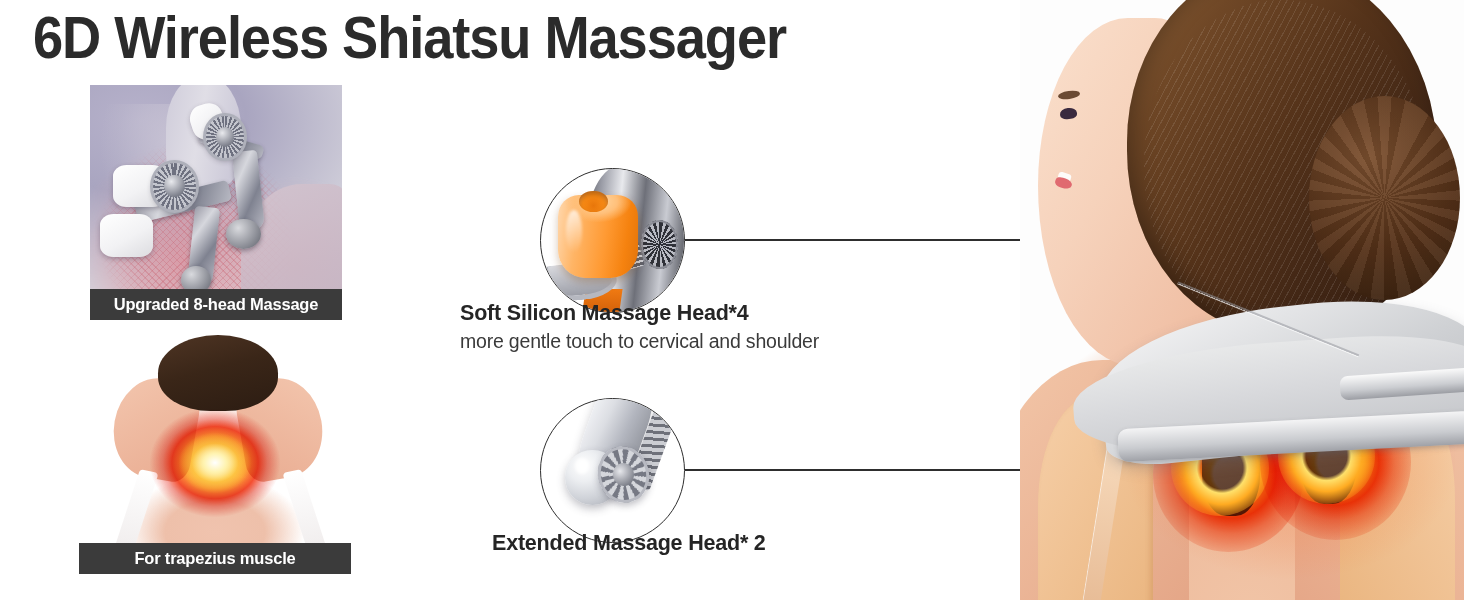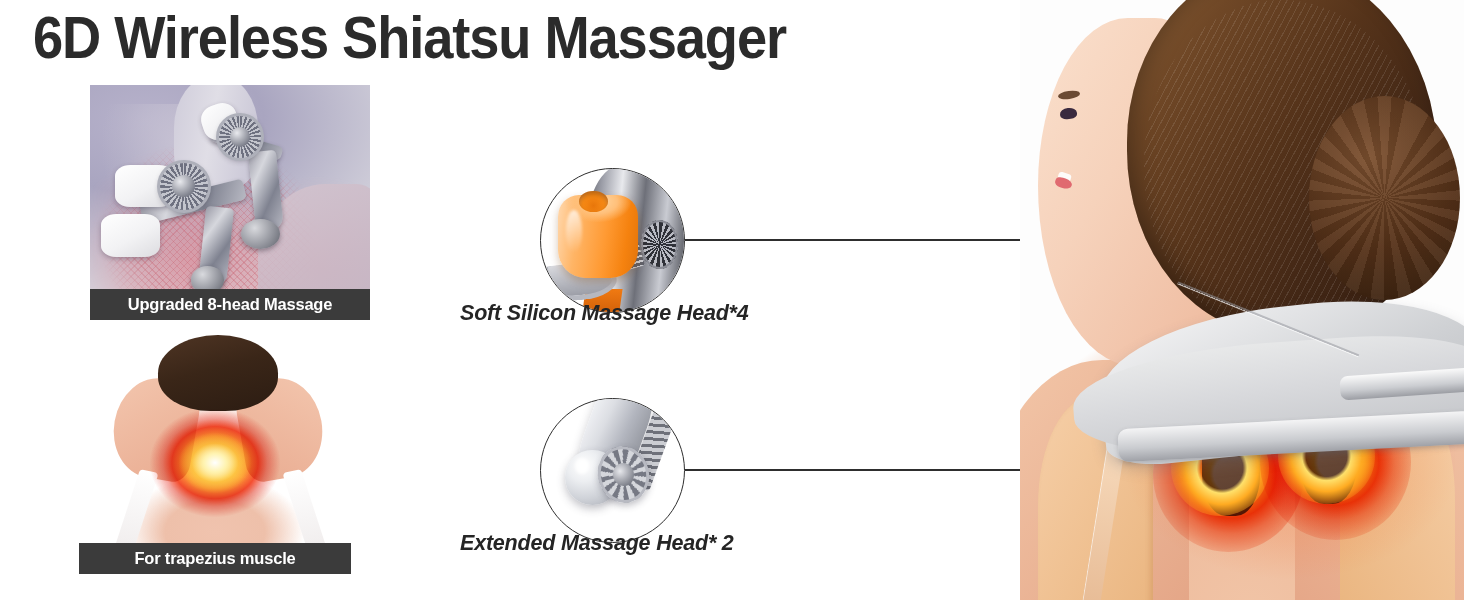"Upgraded 8-head Massage" #card-upgraded { width: 280px -> 252px }
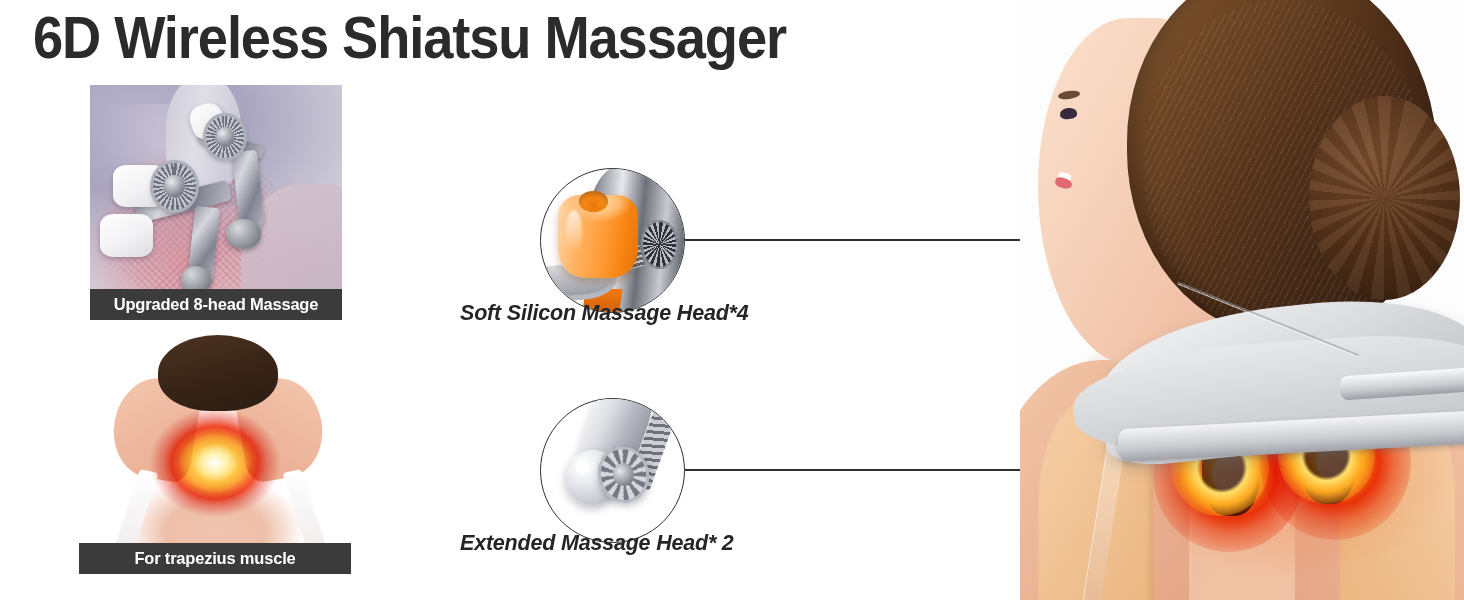"Soft Silicon Massage Head*4" .callout-title { font-style: italic -> none }
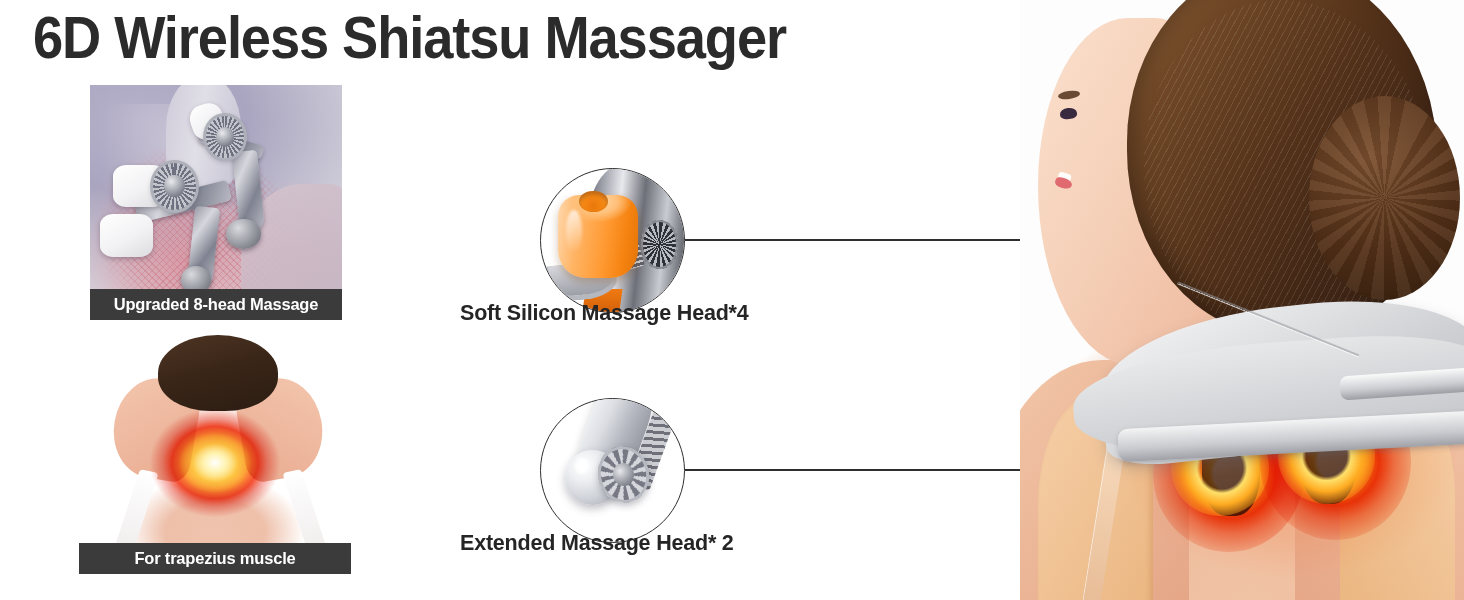"more gentle touch to cervical" div.callout-sub { html: none -> <div>more gentle touch to cervical and shoulder</div> }
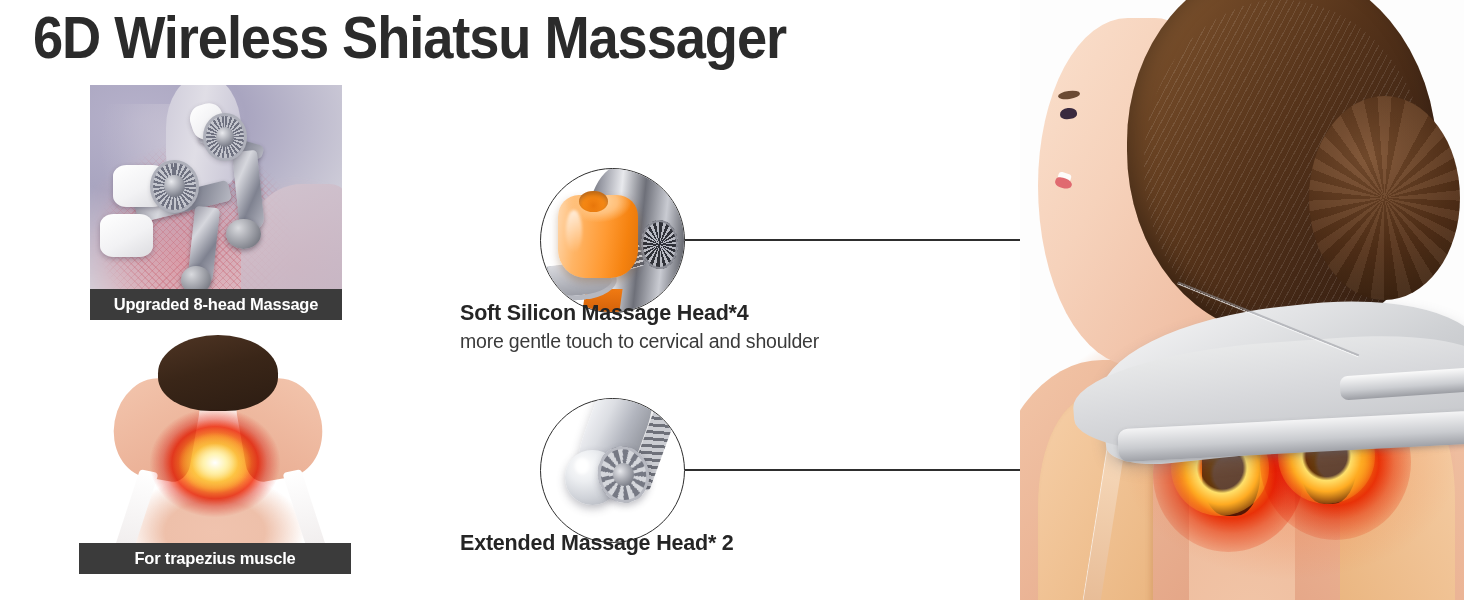"Extended Massage Head* 2" #text-extended { margin-left: none -> 32px }
